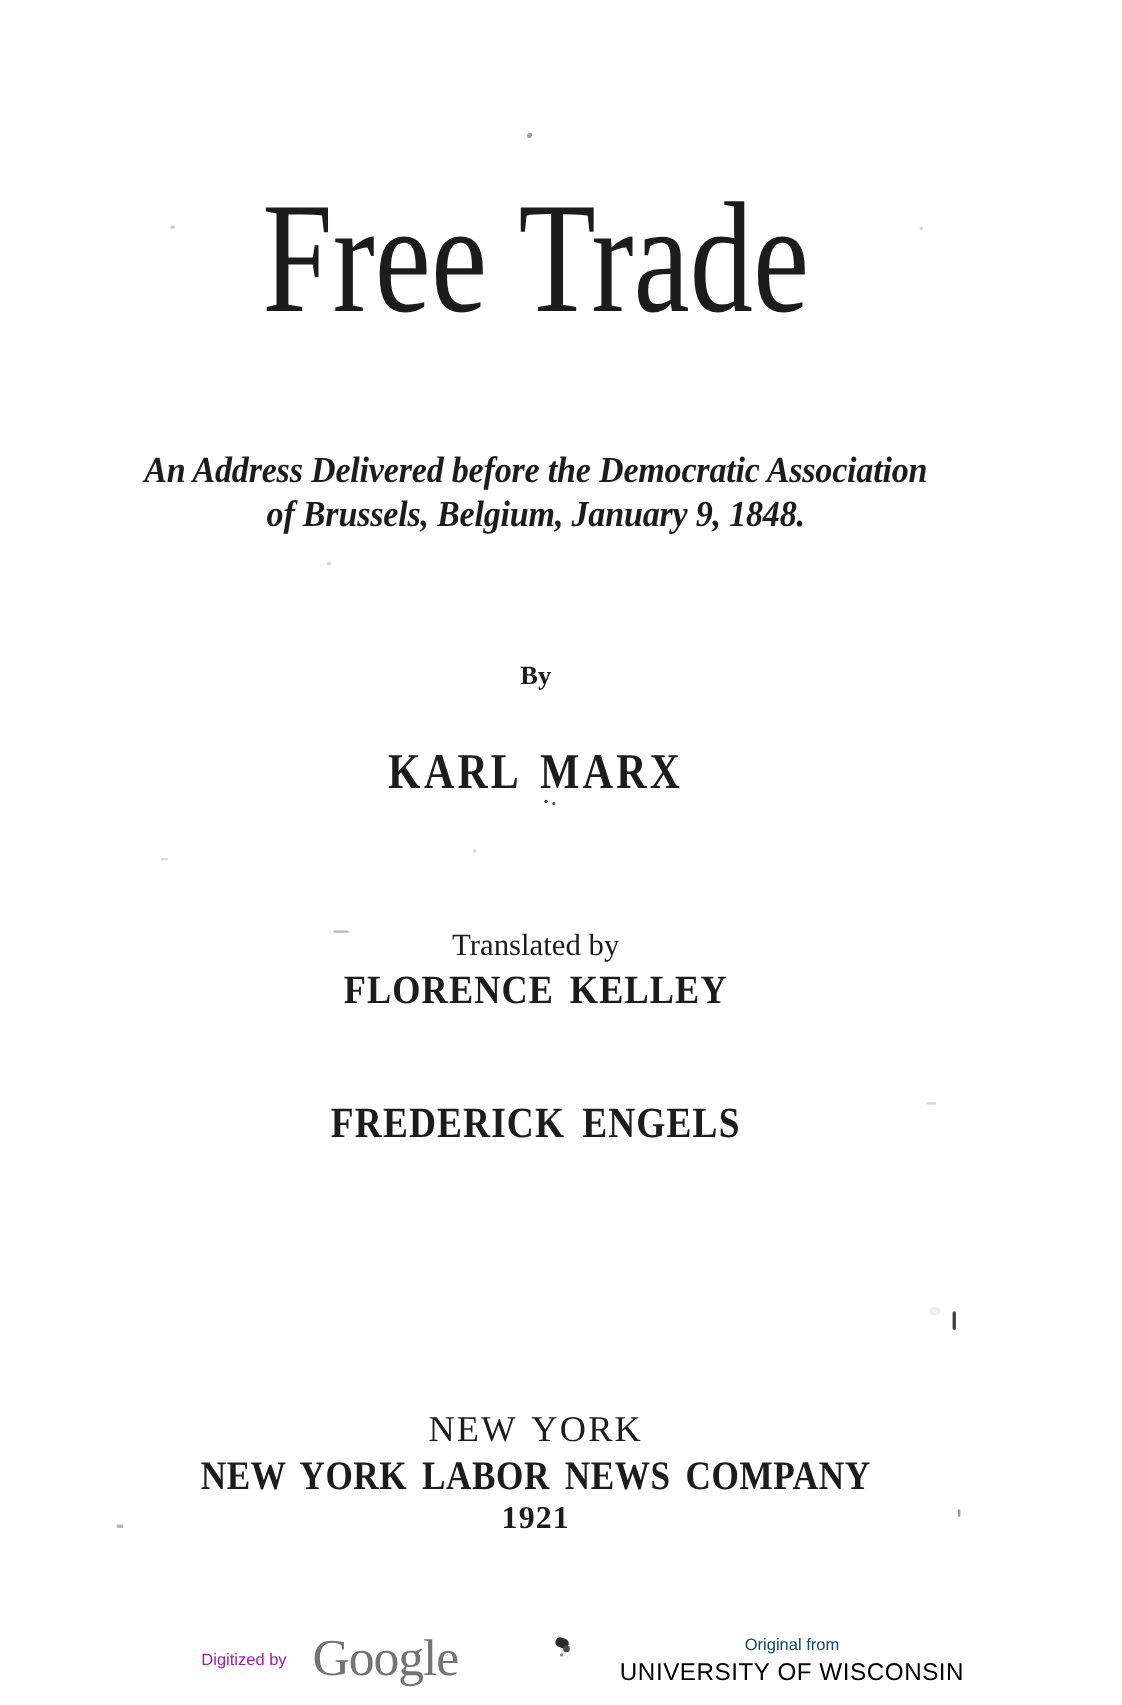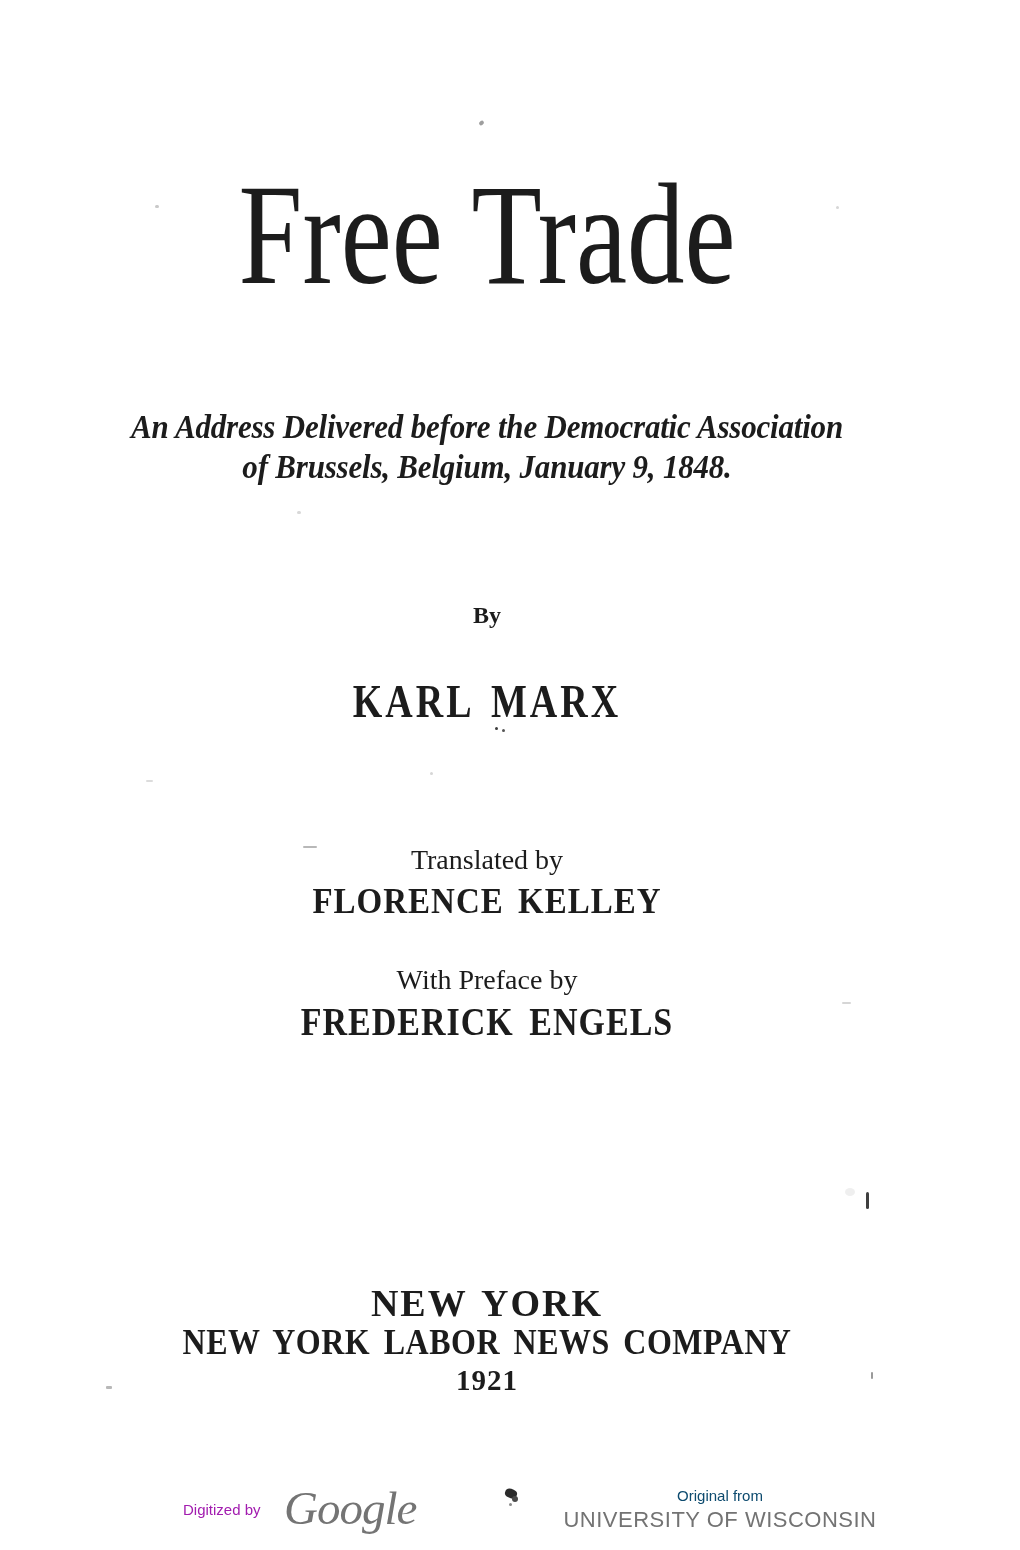"With Preface by" div.line { html: <div>With Preface by</div> -> none }
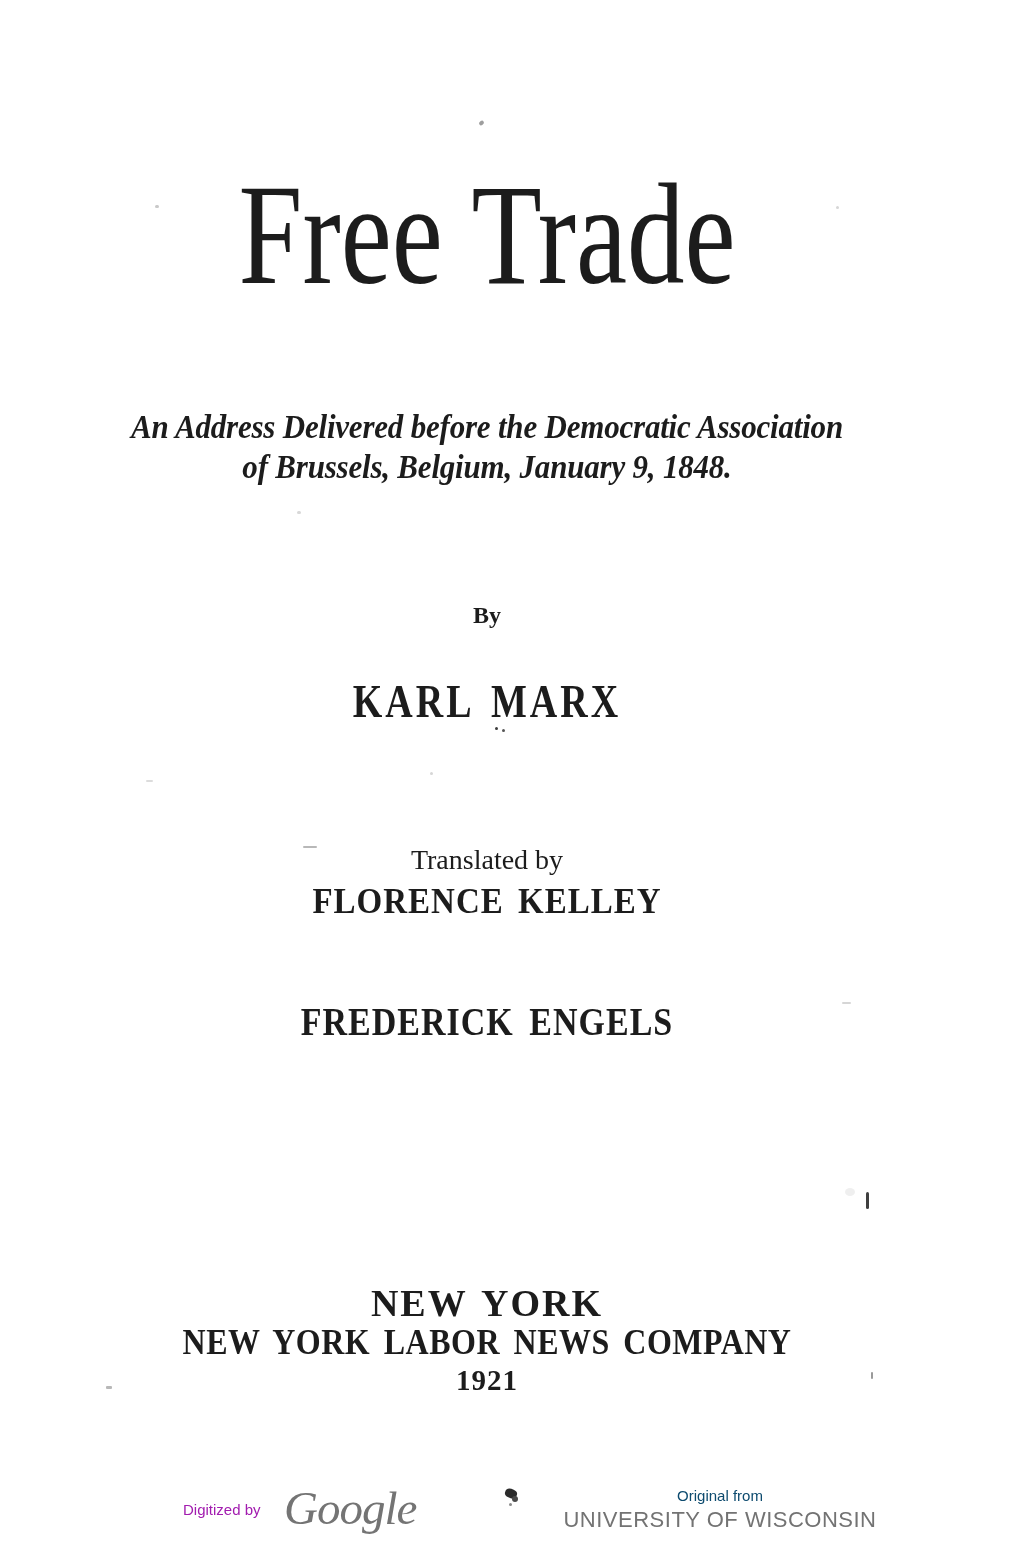"NEW YORK" .imprint-city { font-size: 38px -> 33px; font-weight: 700 -> 400 }
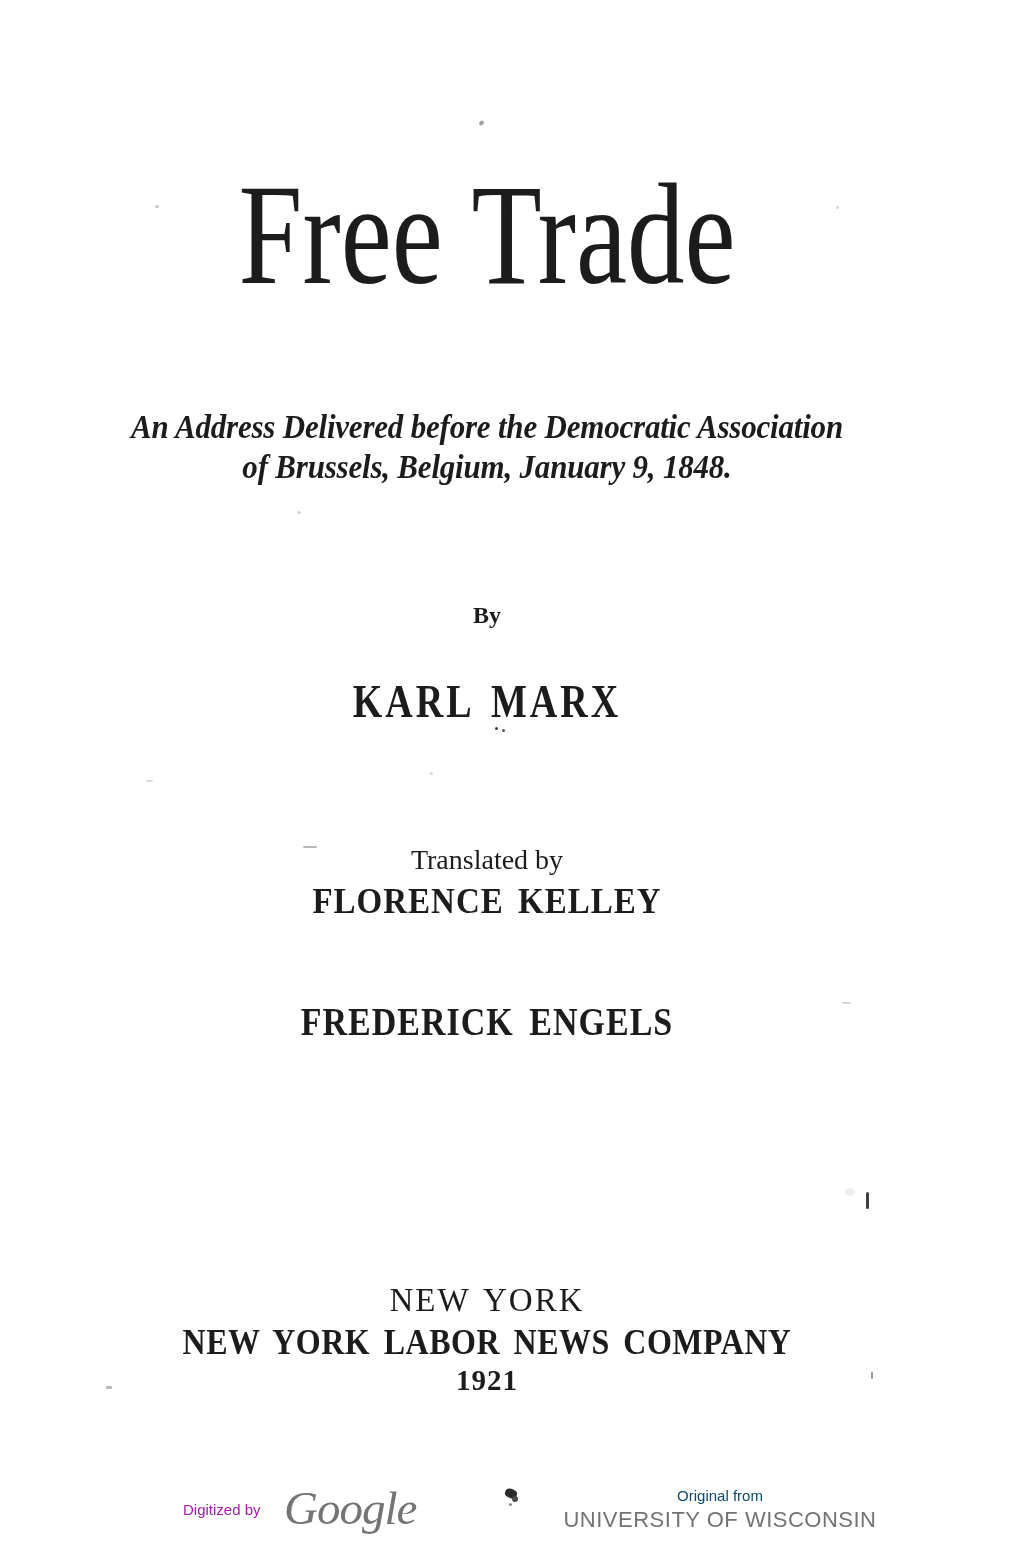"Google" .google-logo { font-style: italic -> none }
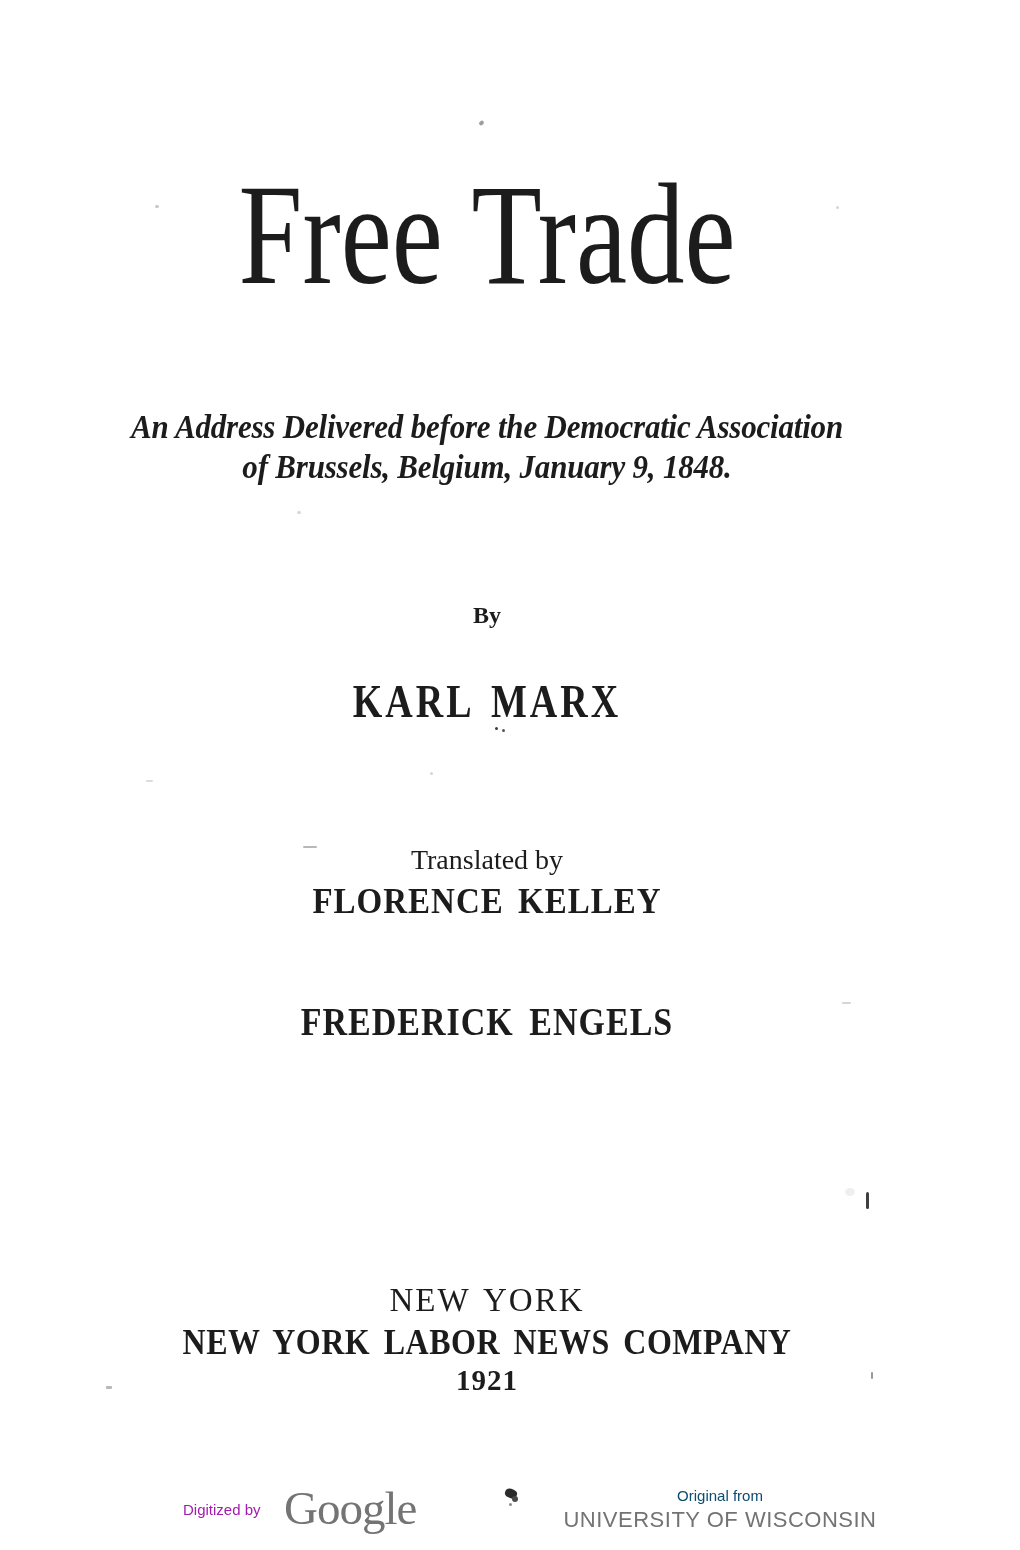"UNIVERSITY OF WISCONSIN" .institution { color: #737373 -> #000000 }
